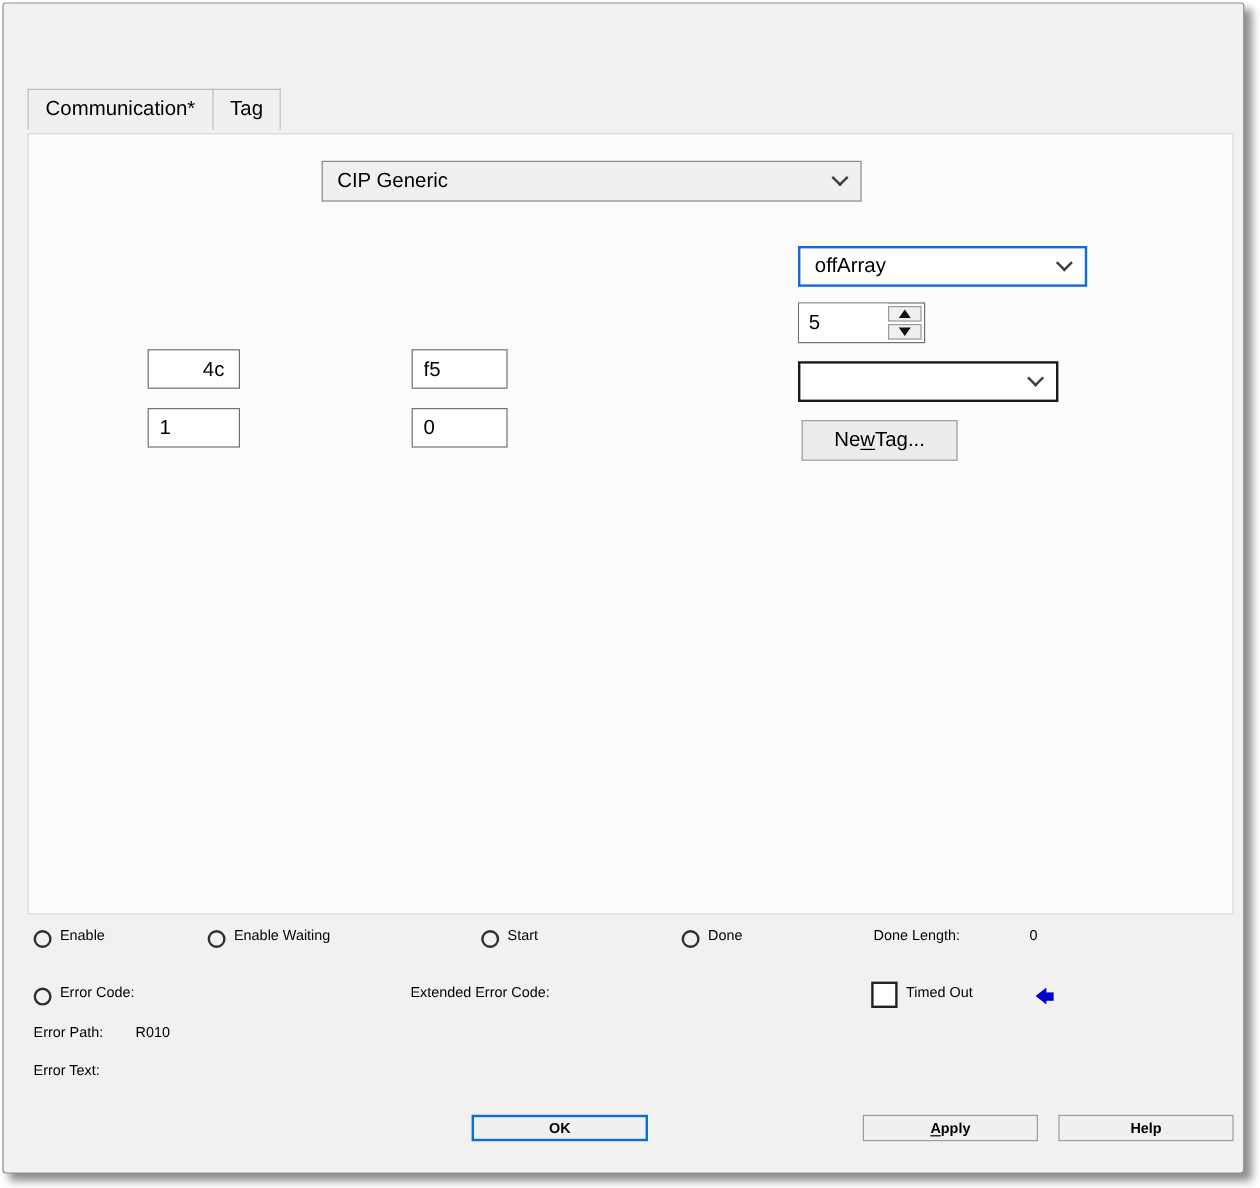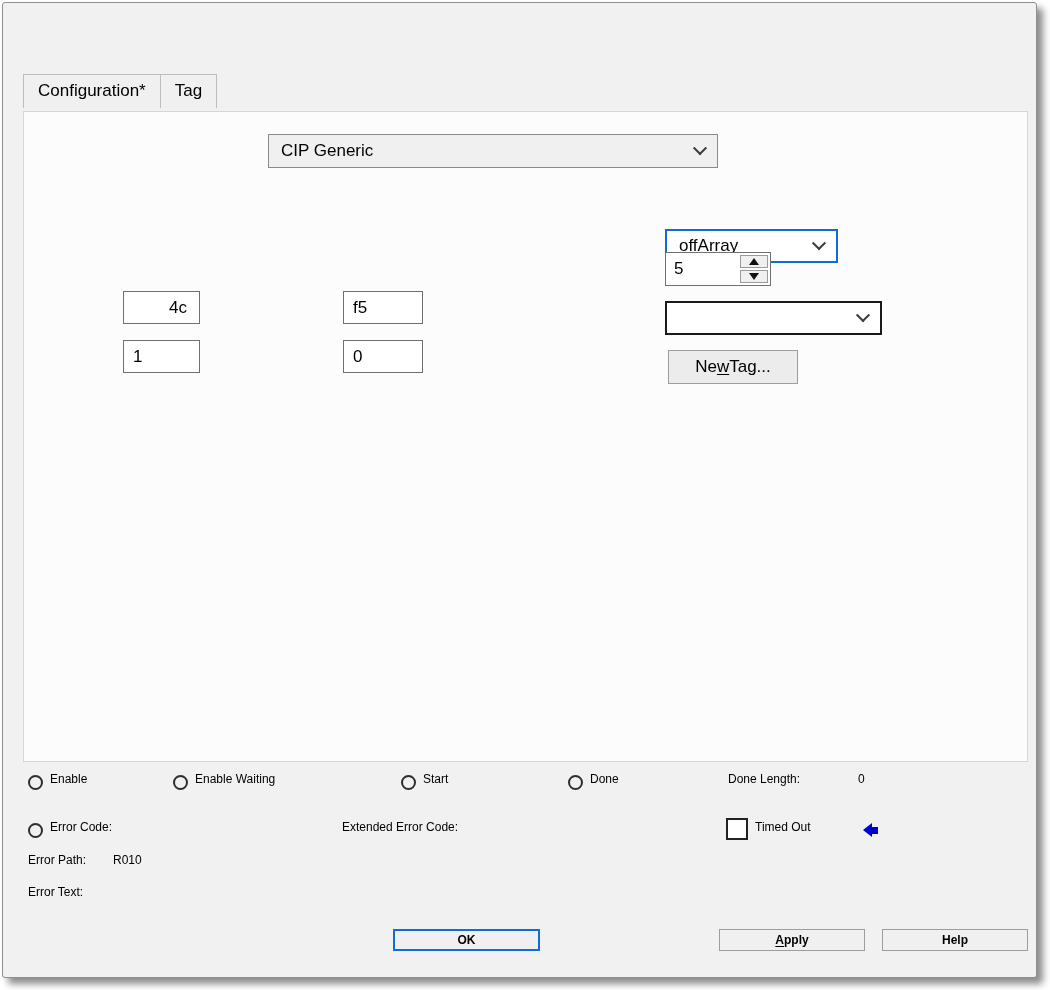"Configuration*" span.tlabel { text: Configuration -> Communication }
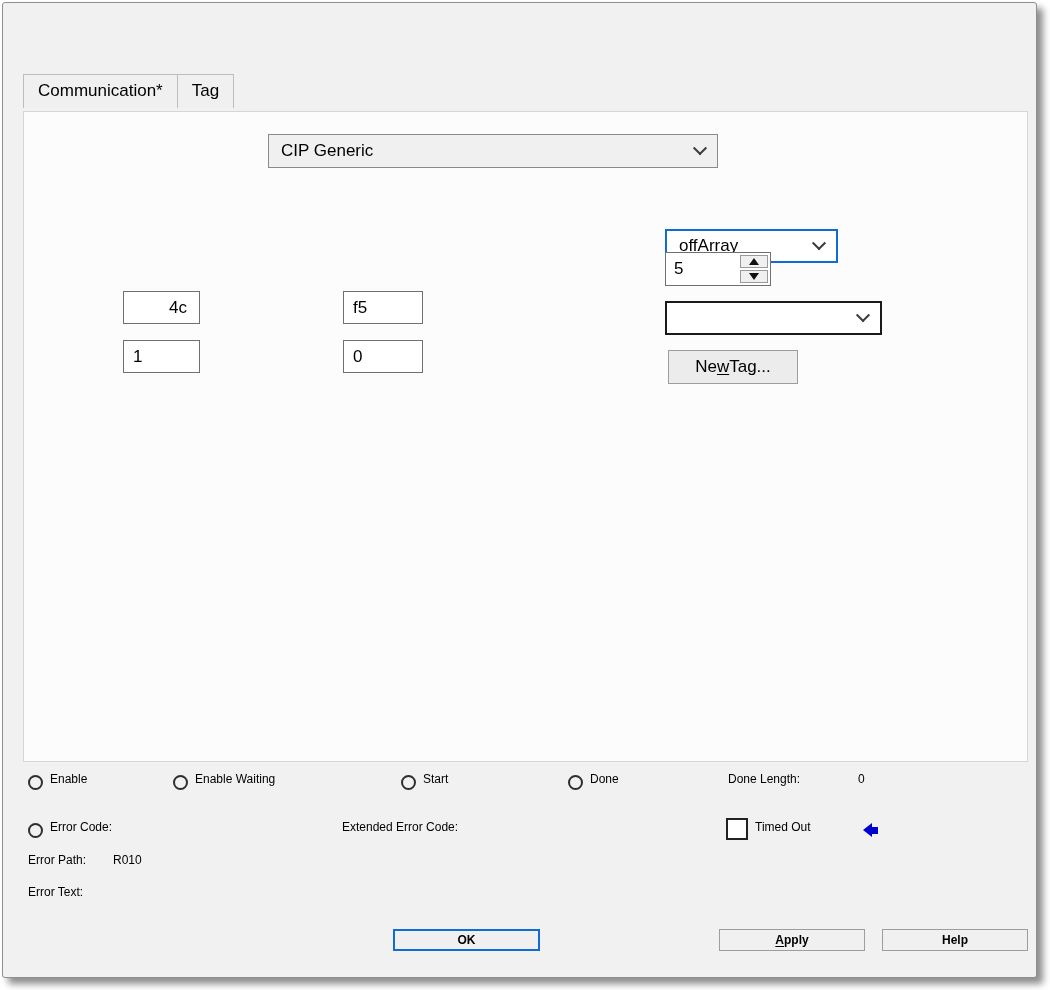"offArray" div.combo { margin-top: 24px -> none; width: 173px -> 241px }
